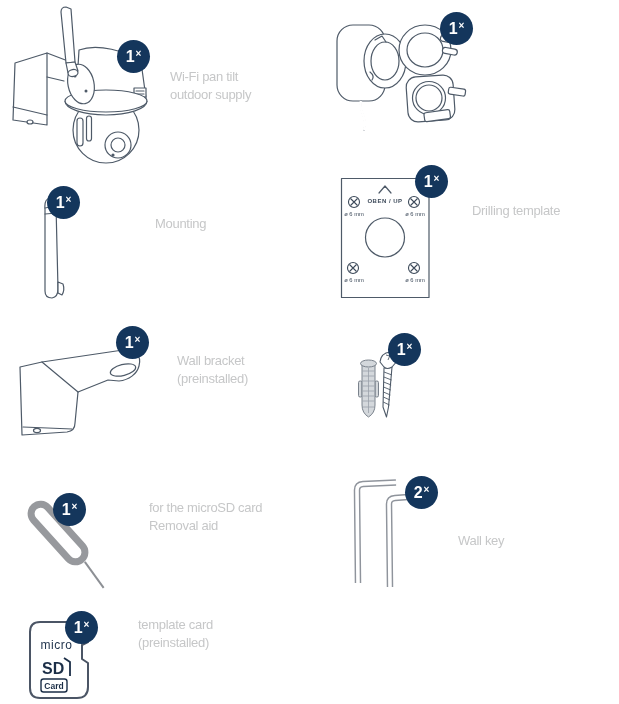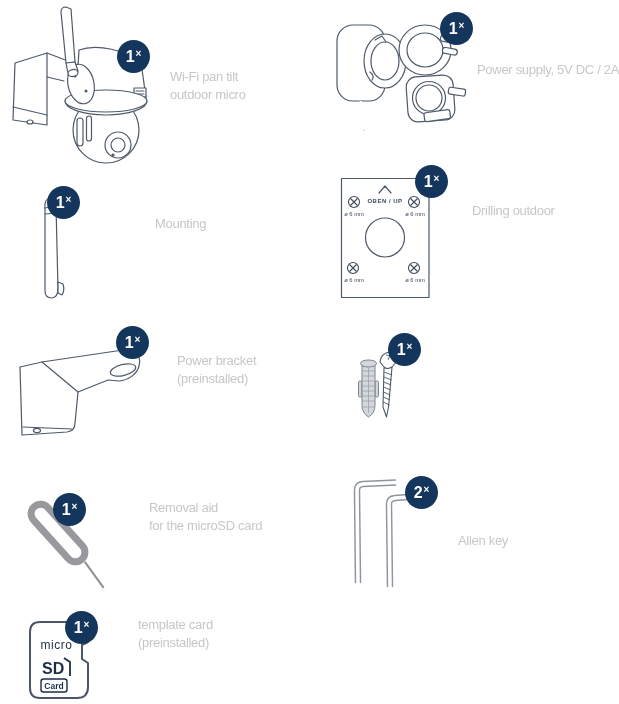"Power supply, 5V DC /" div.label { html: <div> <div>Power supply, 5V DC / 2A</div> </div> -> none }
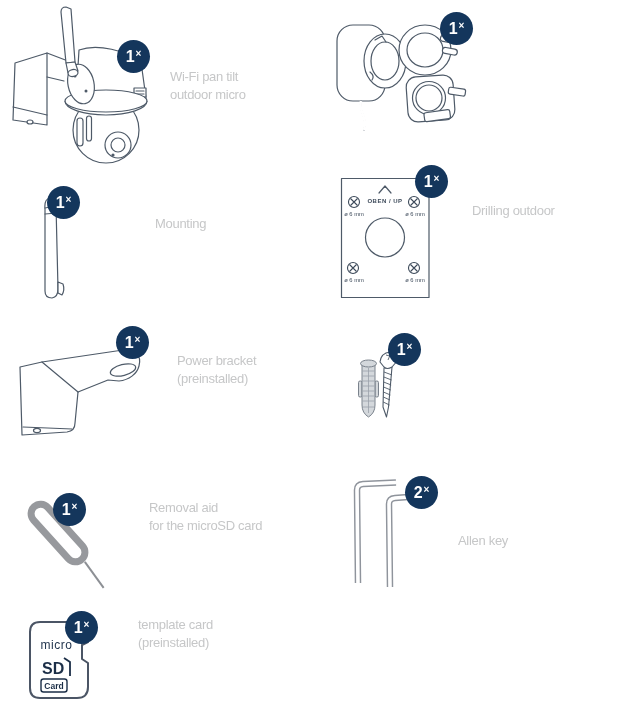"outdoor micro" div { text: micro -> supply }
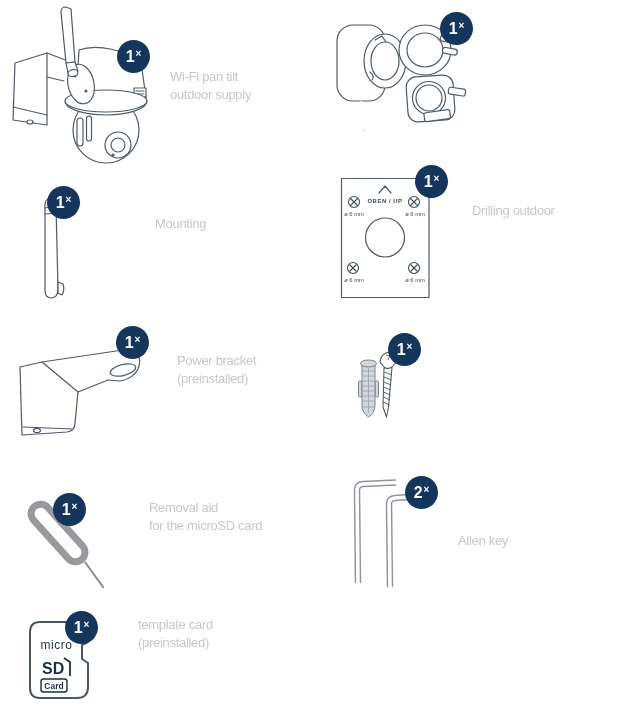"Drilling outdoor" div { text: outdoor -> template }
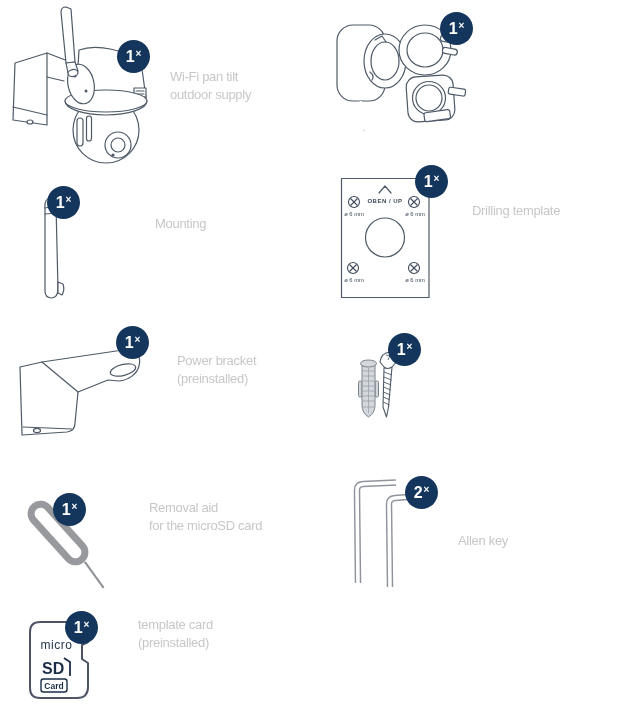"Power bracket" div { text: Power -> Wall }
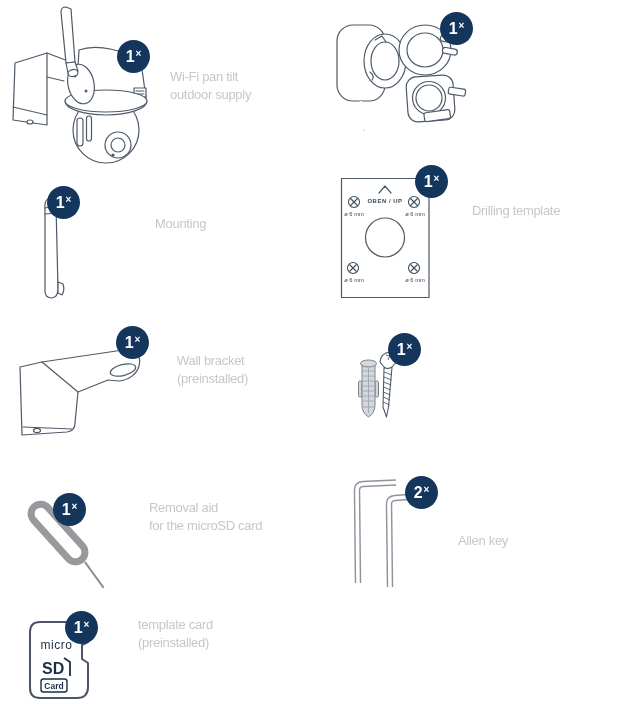"Removal aid" div { order: before "for the microSD card" -> after "for the microSD card" }
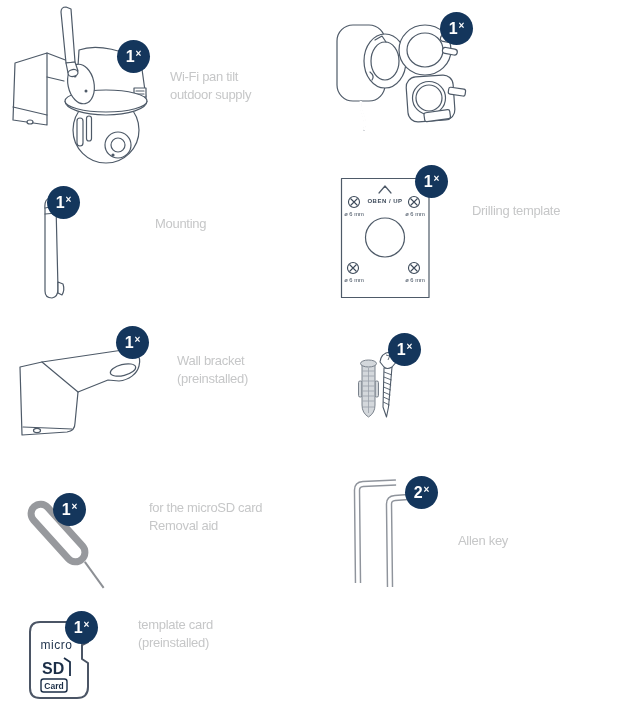"Allen key" div { text: Allen -> Wall }
